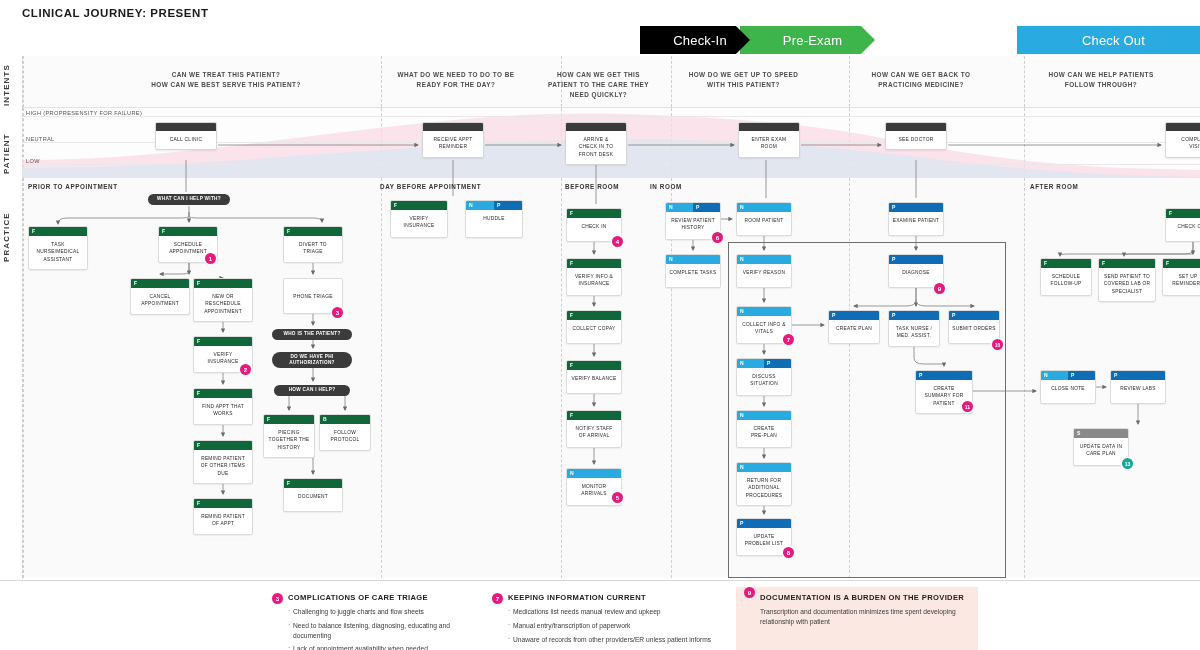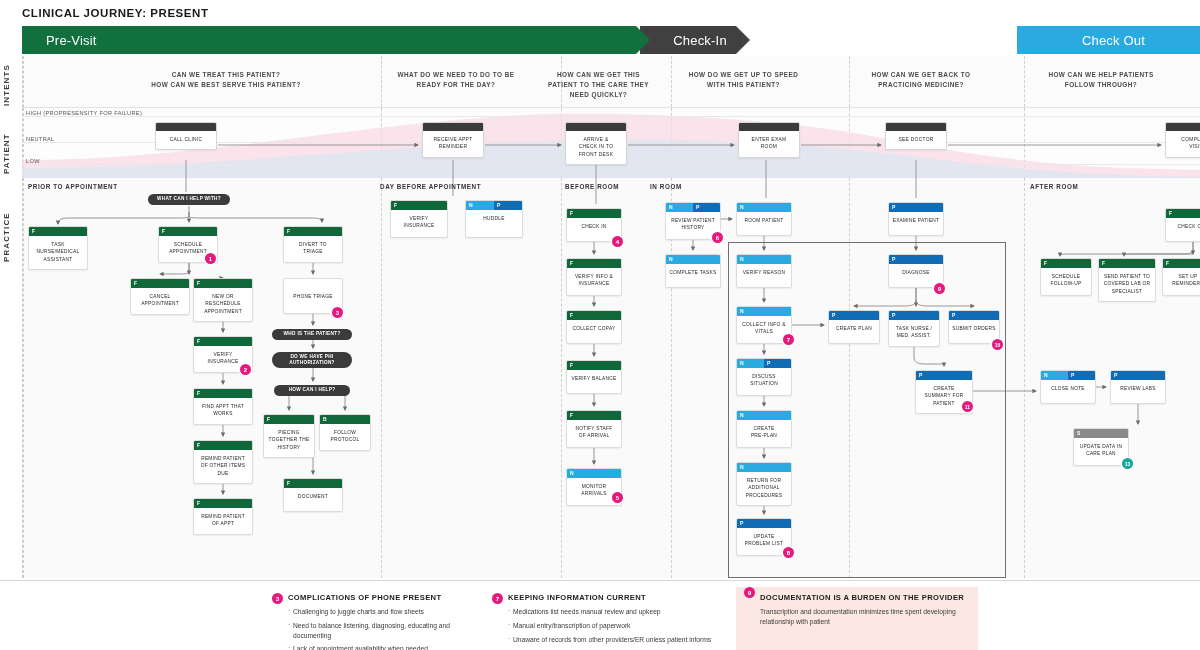"Pre-Visit" div.phase { html: <div> <span>Pre-Visit</span> </div> -> none }
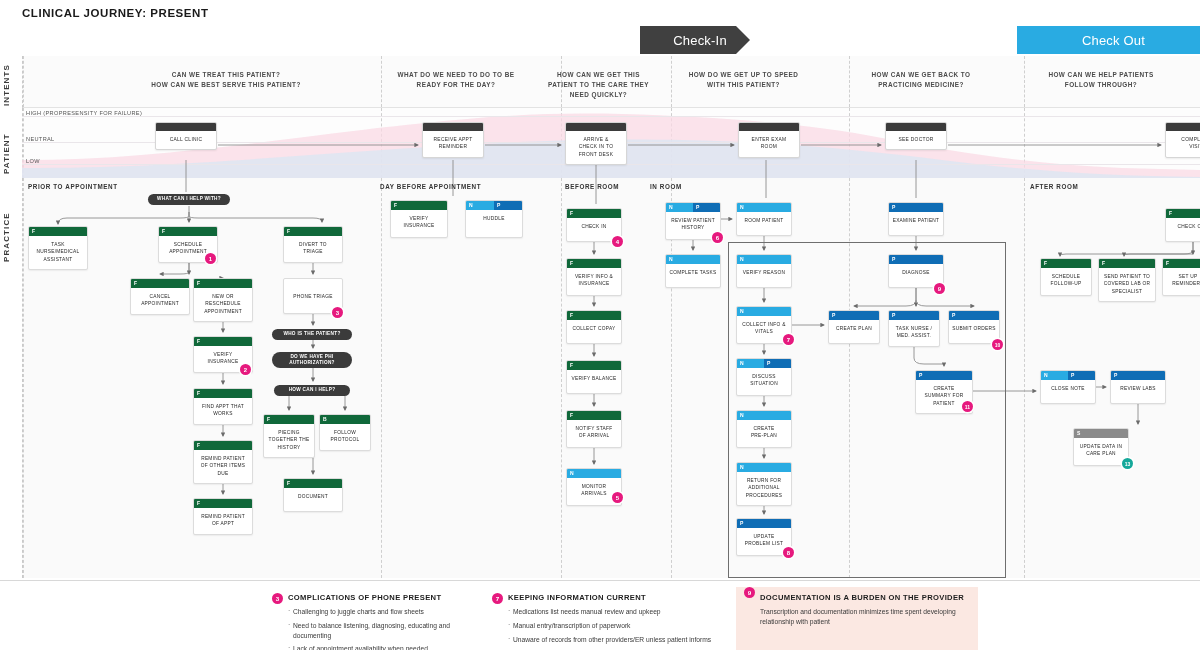"Check-In" div.phase { background: #404040 -> #000000 }
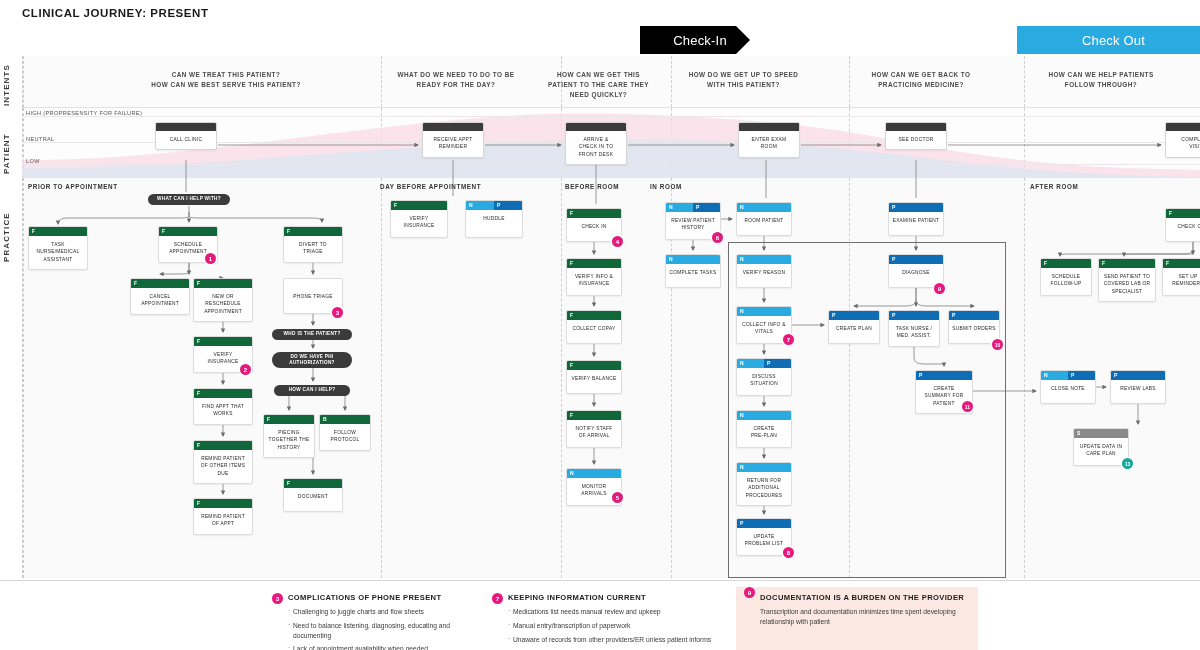"Pre-Exam" div.phase { html: none -> <div> <span>Pre-Exam</span> </div> }
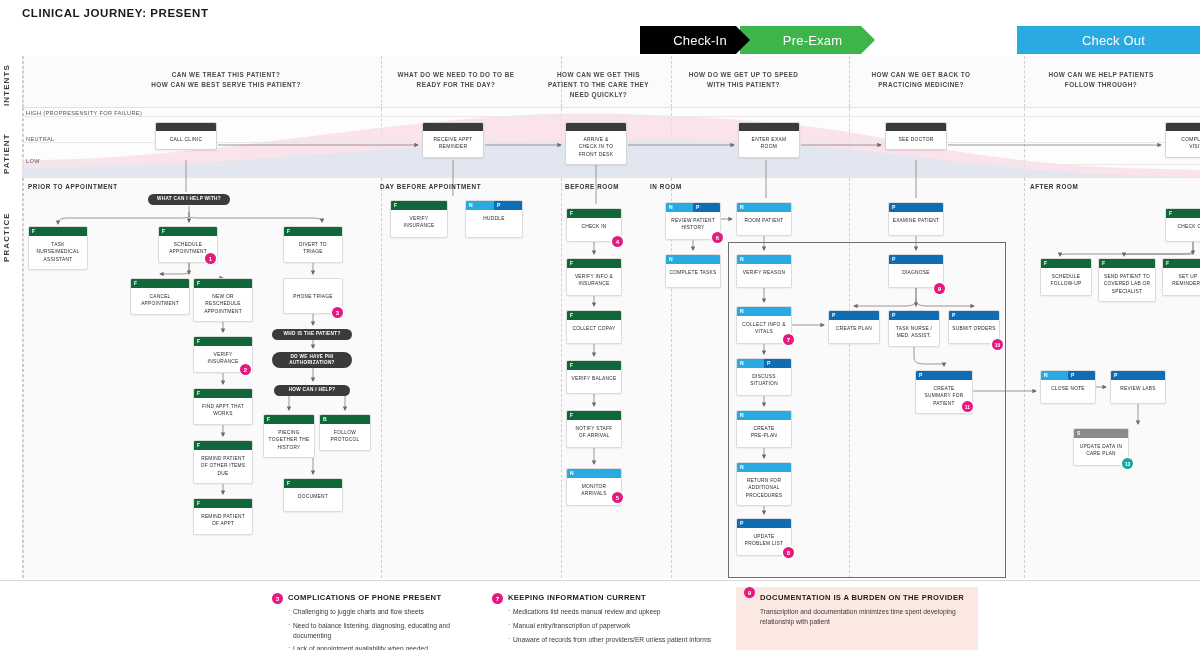"COMPLICATIONS OF PHONE PRESENT" div.legttl { text: PHONE PRESENT -> CARE TRIAGE }
